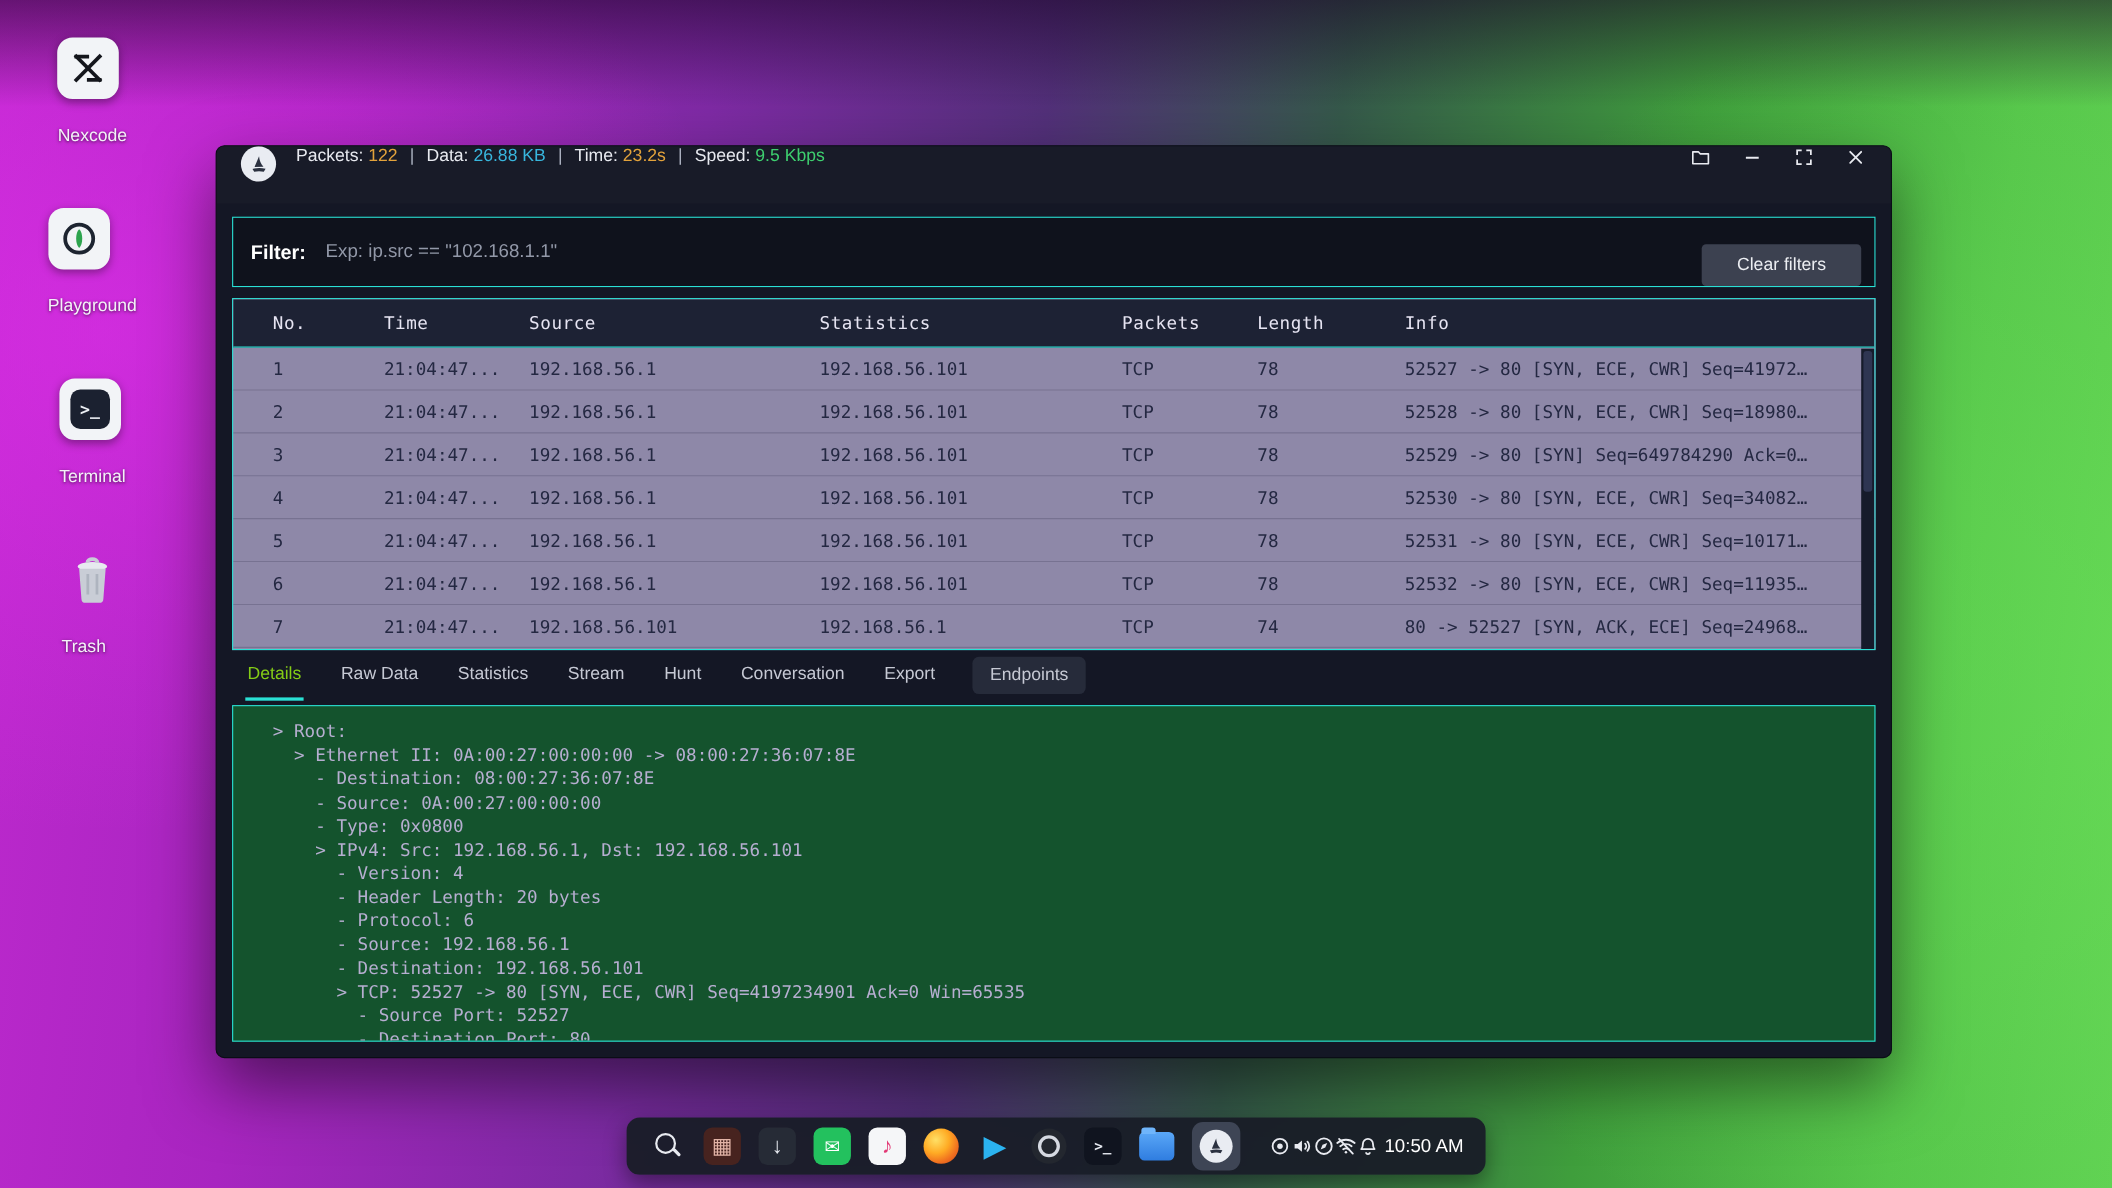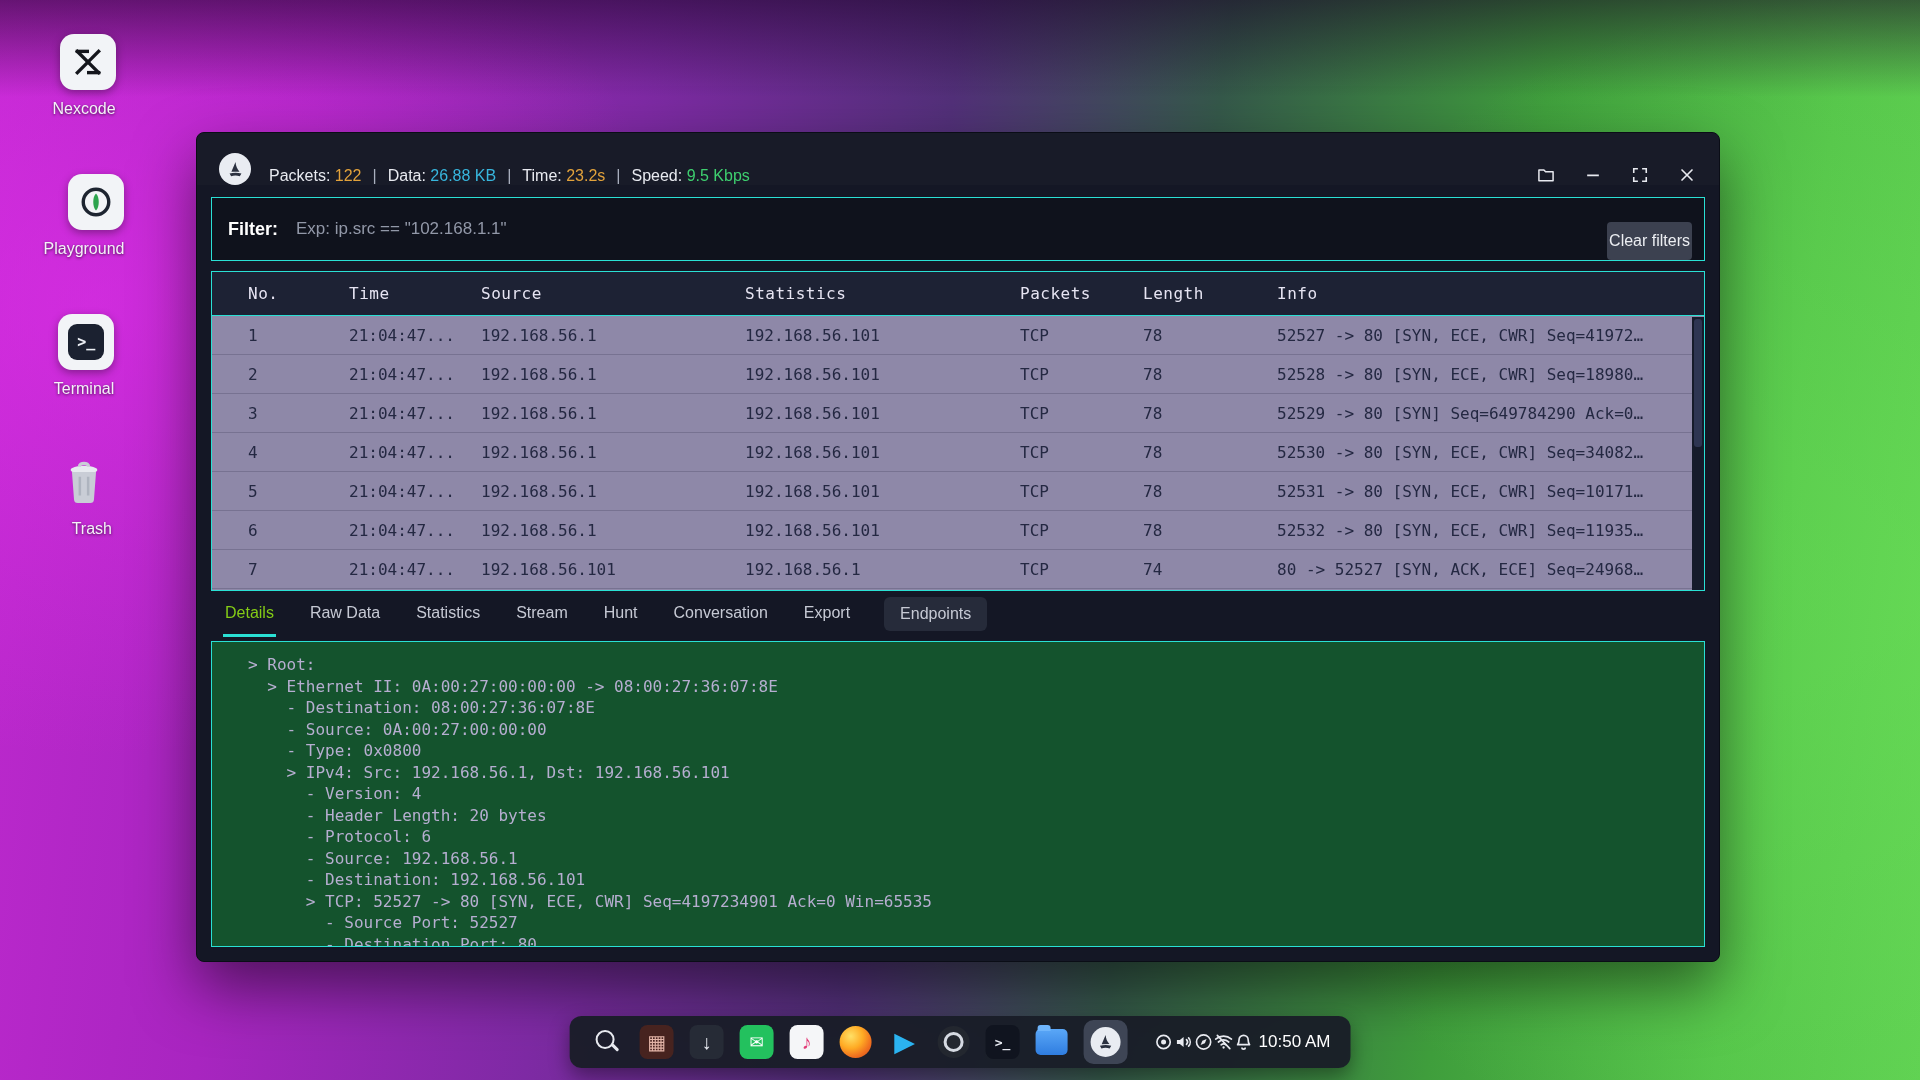"Nexcode" .dicon { align-items: flex-end -> flex-start; gap: 10px -> 25px }
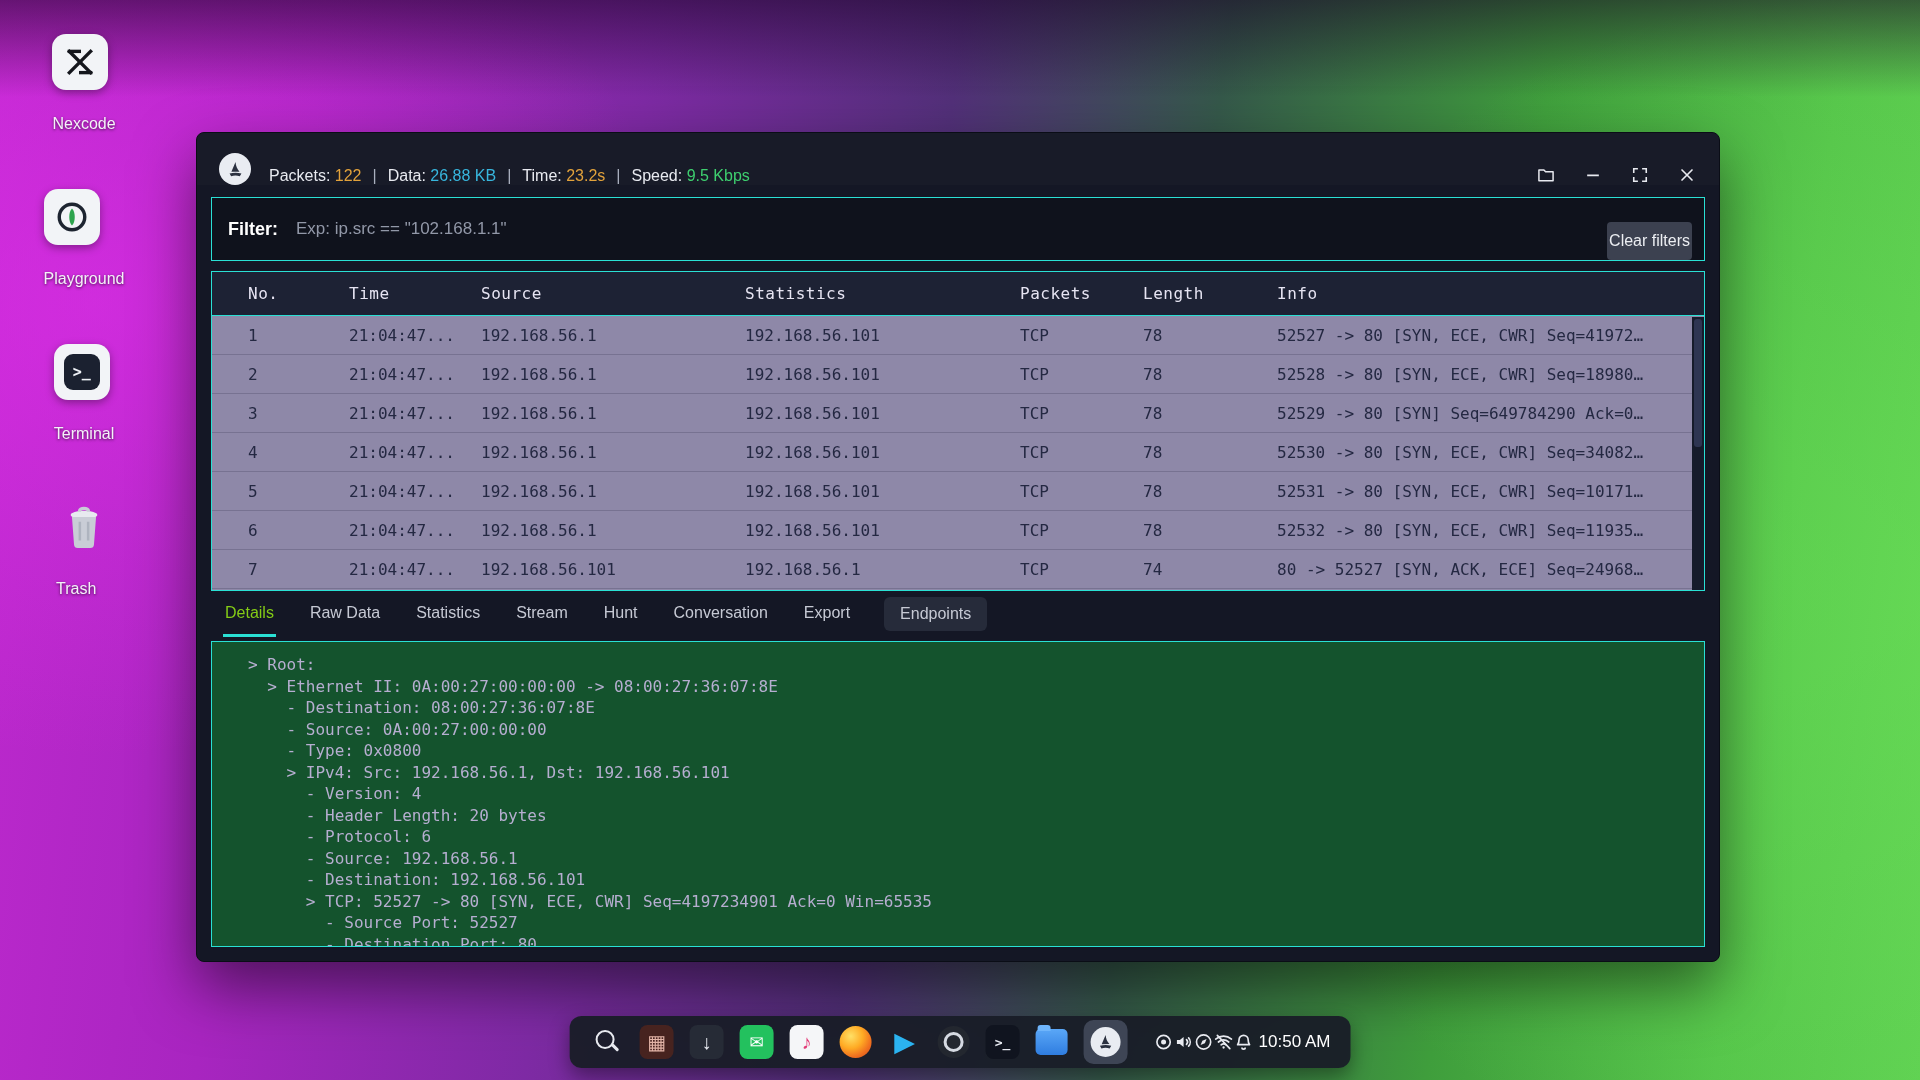"Packets: 122" .titlebar { align-items: flex-end -> flex-start }
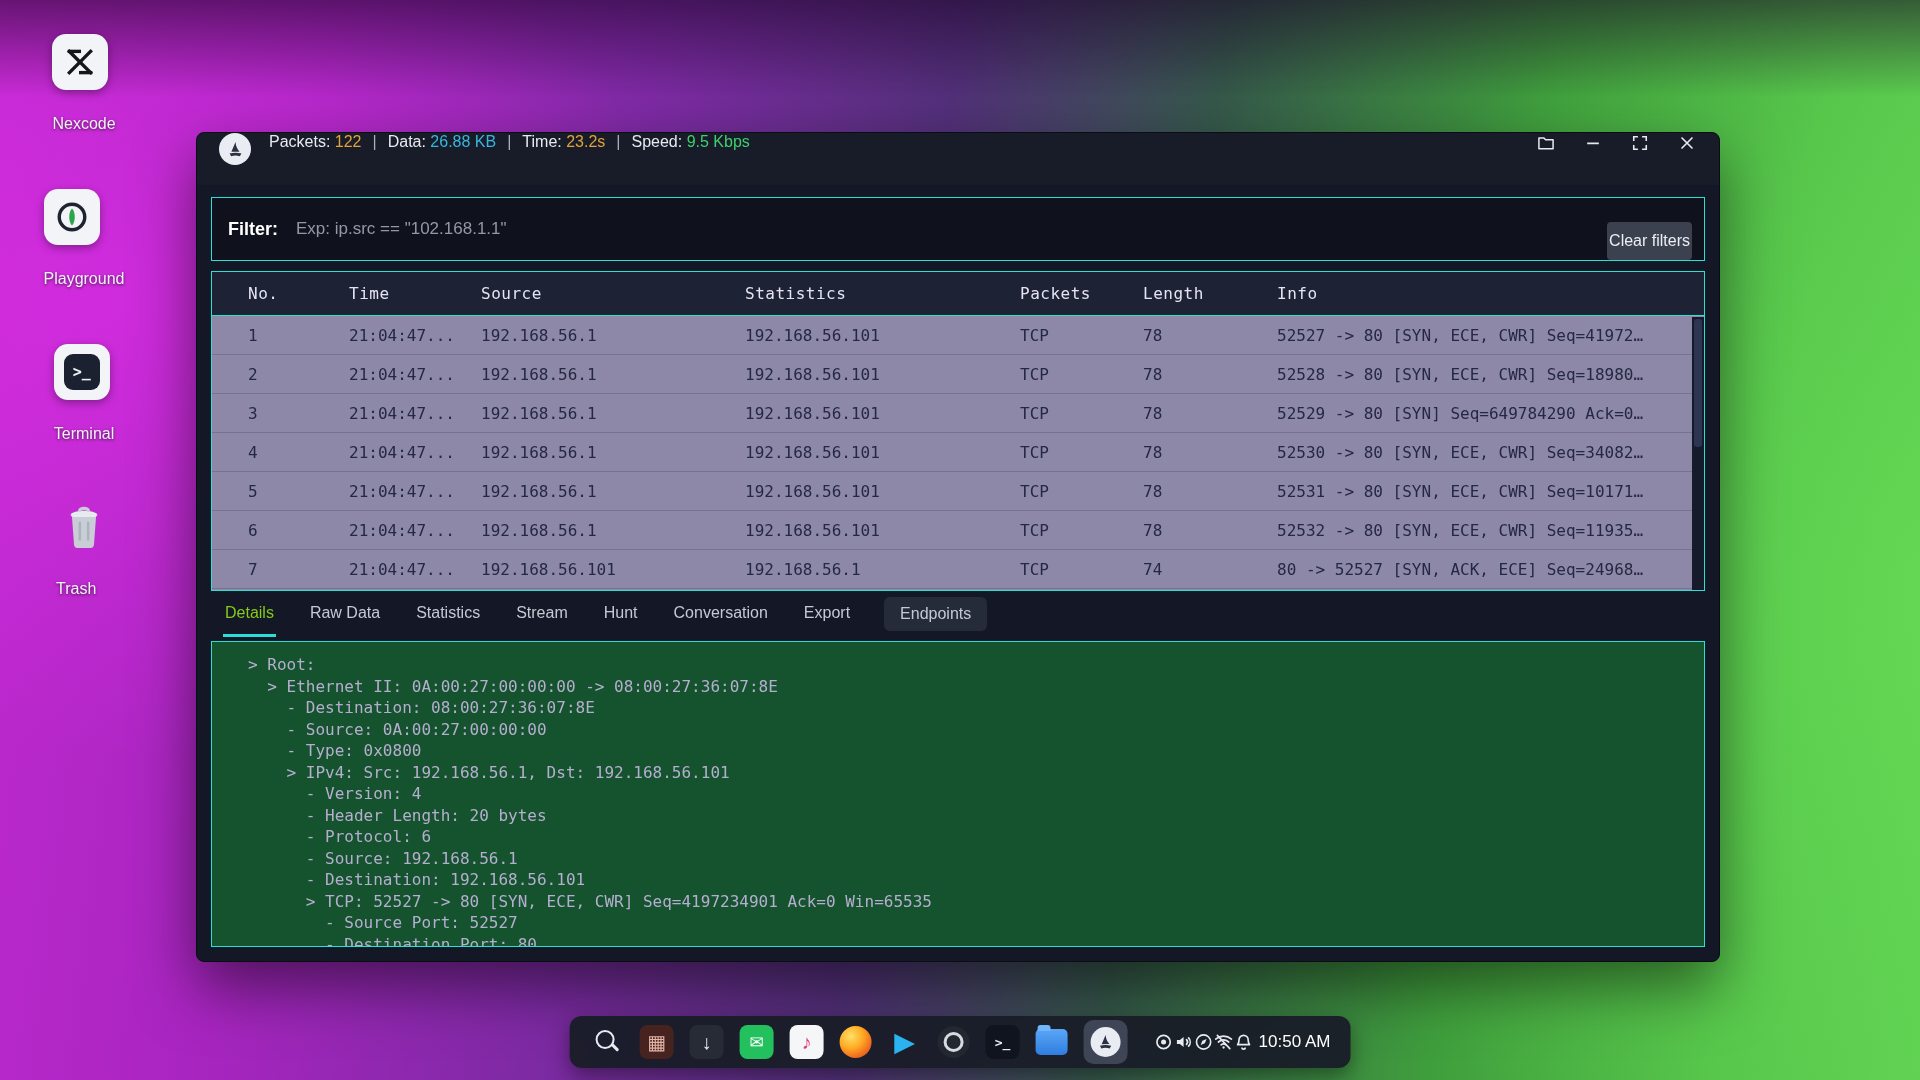"Clear filters" .clear-btn { padding: 10px 2px -> 10px 32px }
